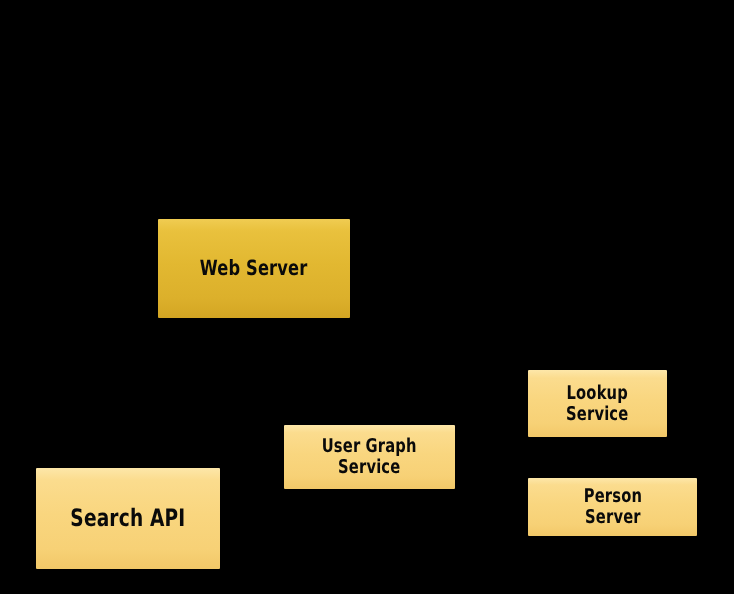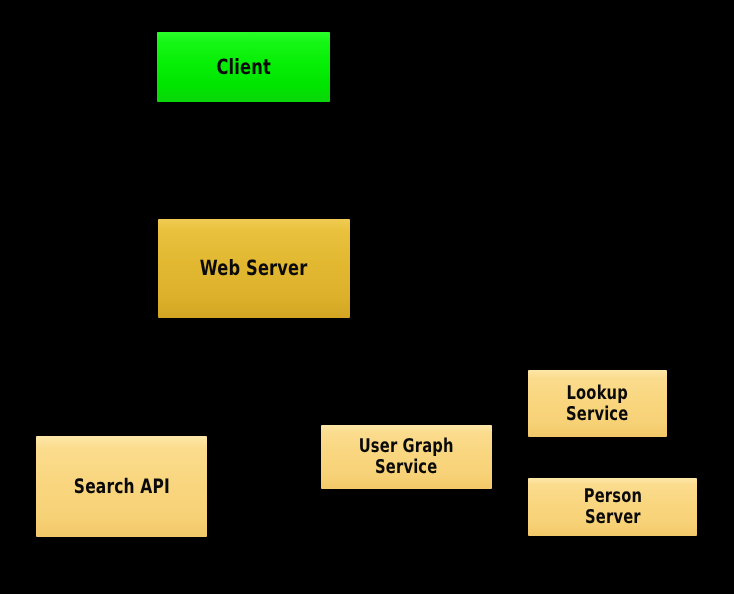"Client" div.node { html: <div> <span>Client</span> </div> -> none }
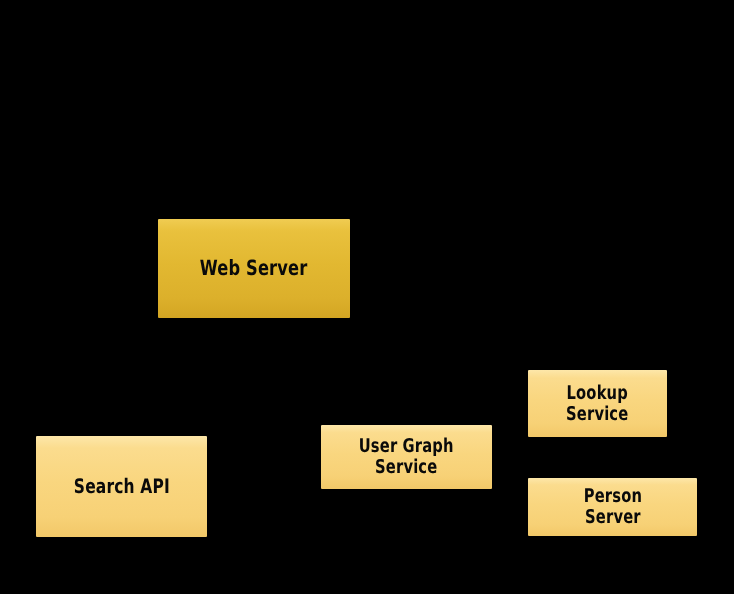"User Graph" .node-user-graph-service { margin-left: 37px -> none }
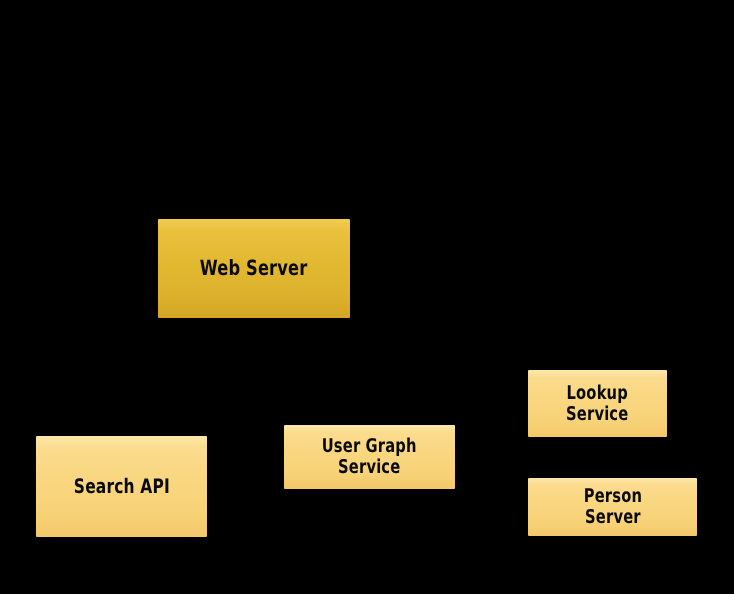"Search API" .node-search-api { font-size: 20px -> 24px; top: 436px -> 468px; width: 171px -> 184px }
